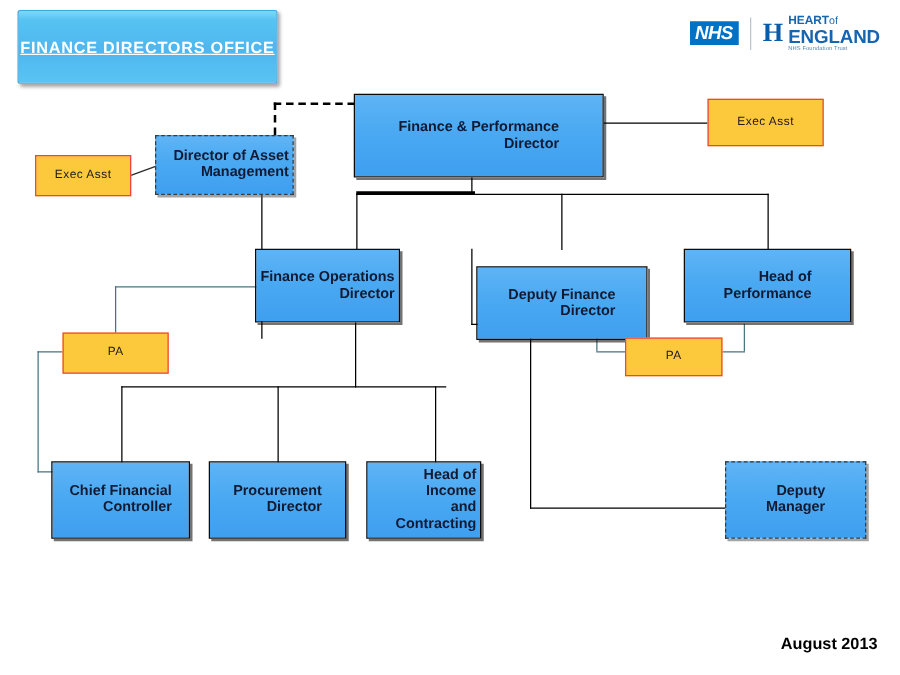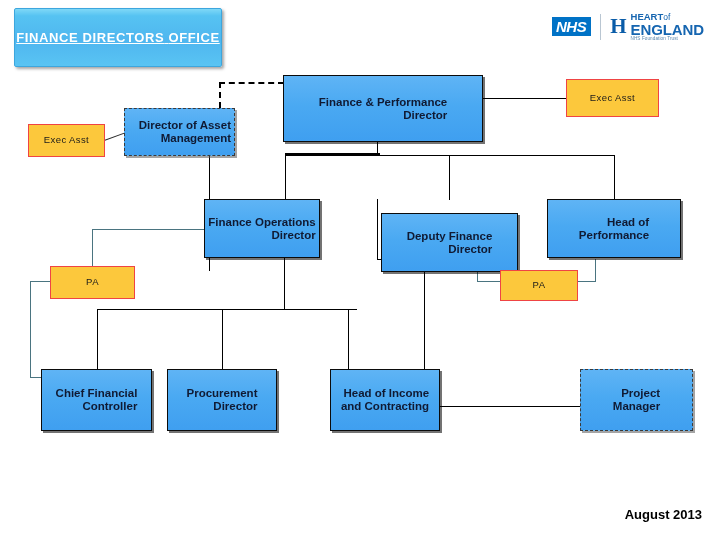"Head of Income" div.node { margin-left: 37px -> none; width: 110px -> 92px }
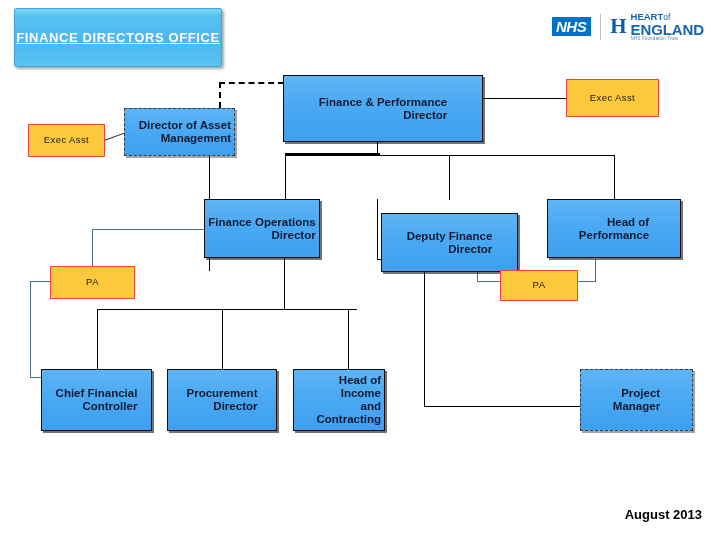"Project" span { text: Project -> Deputy }
